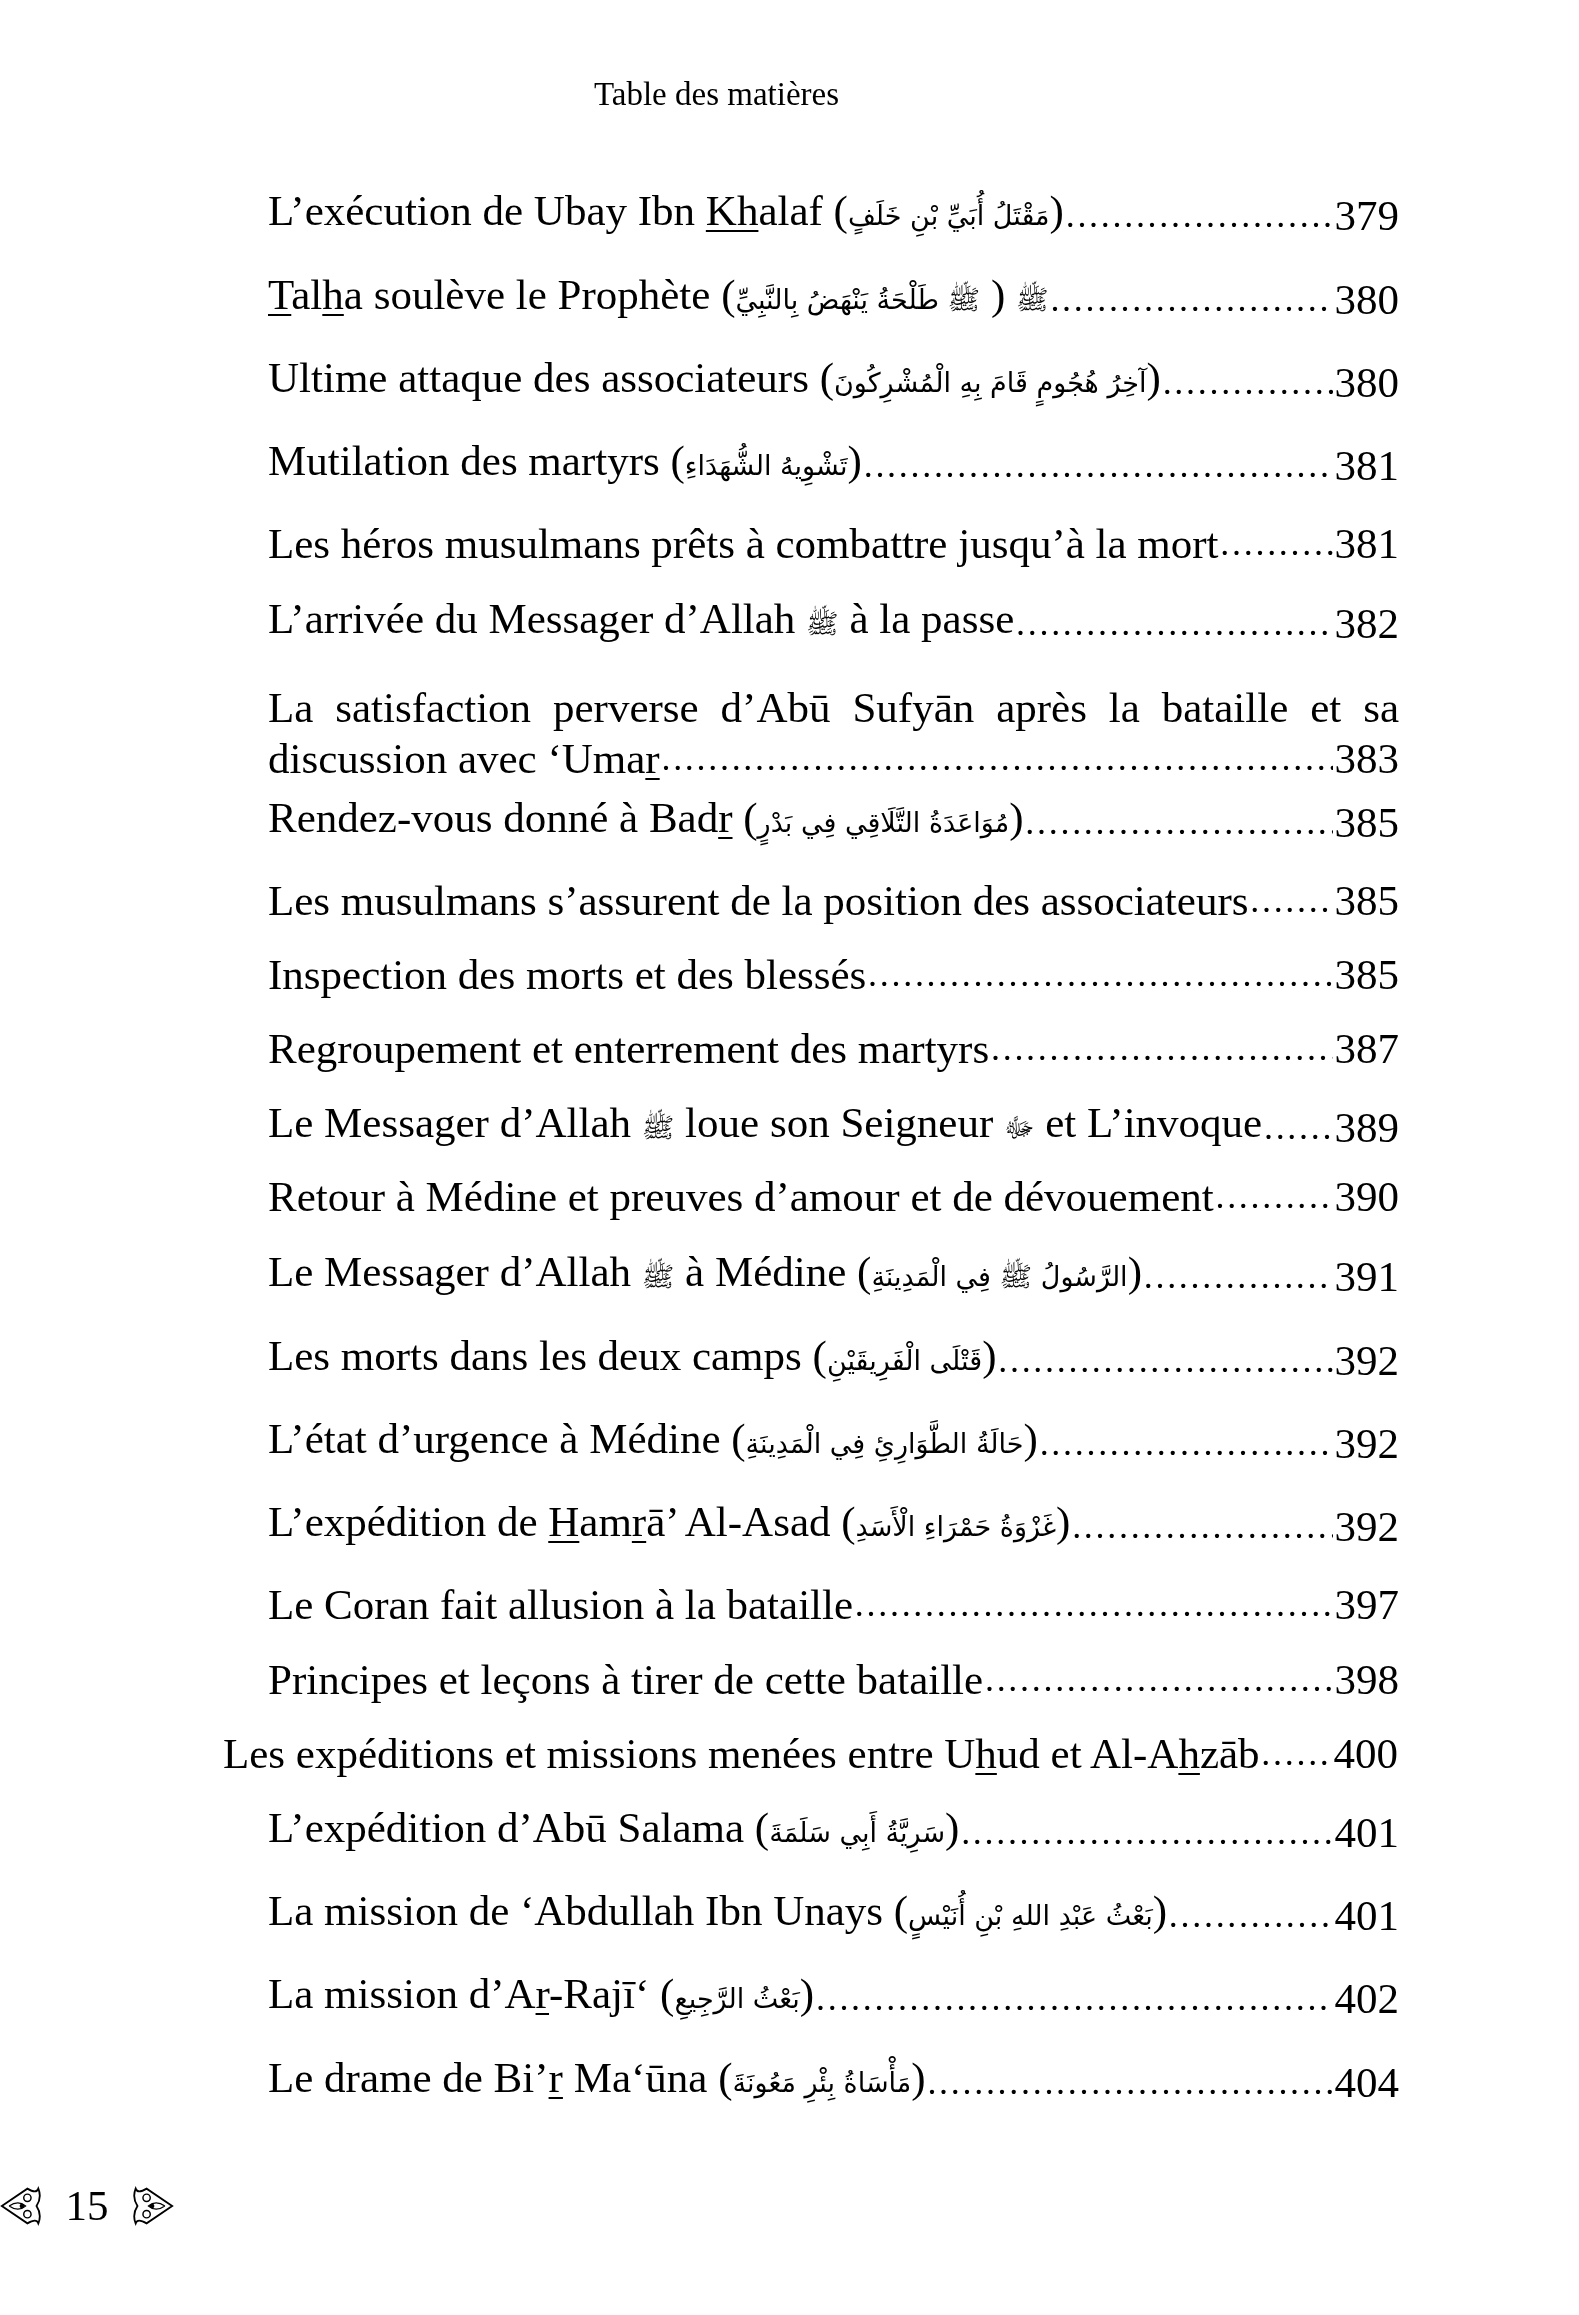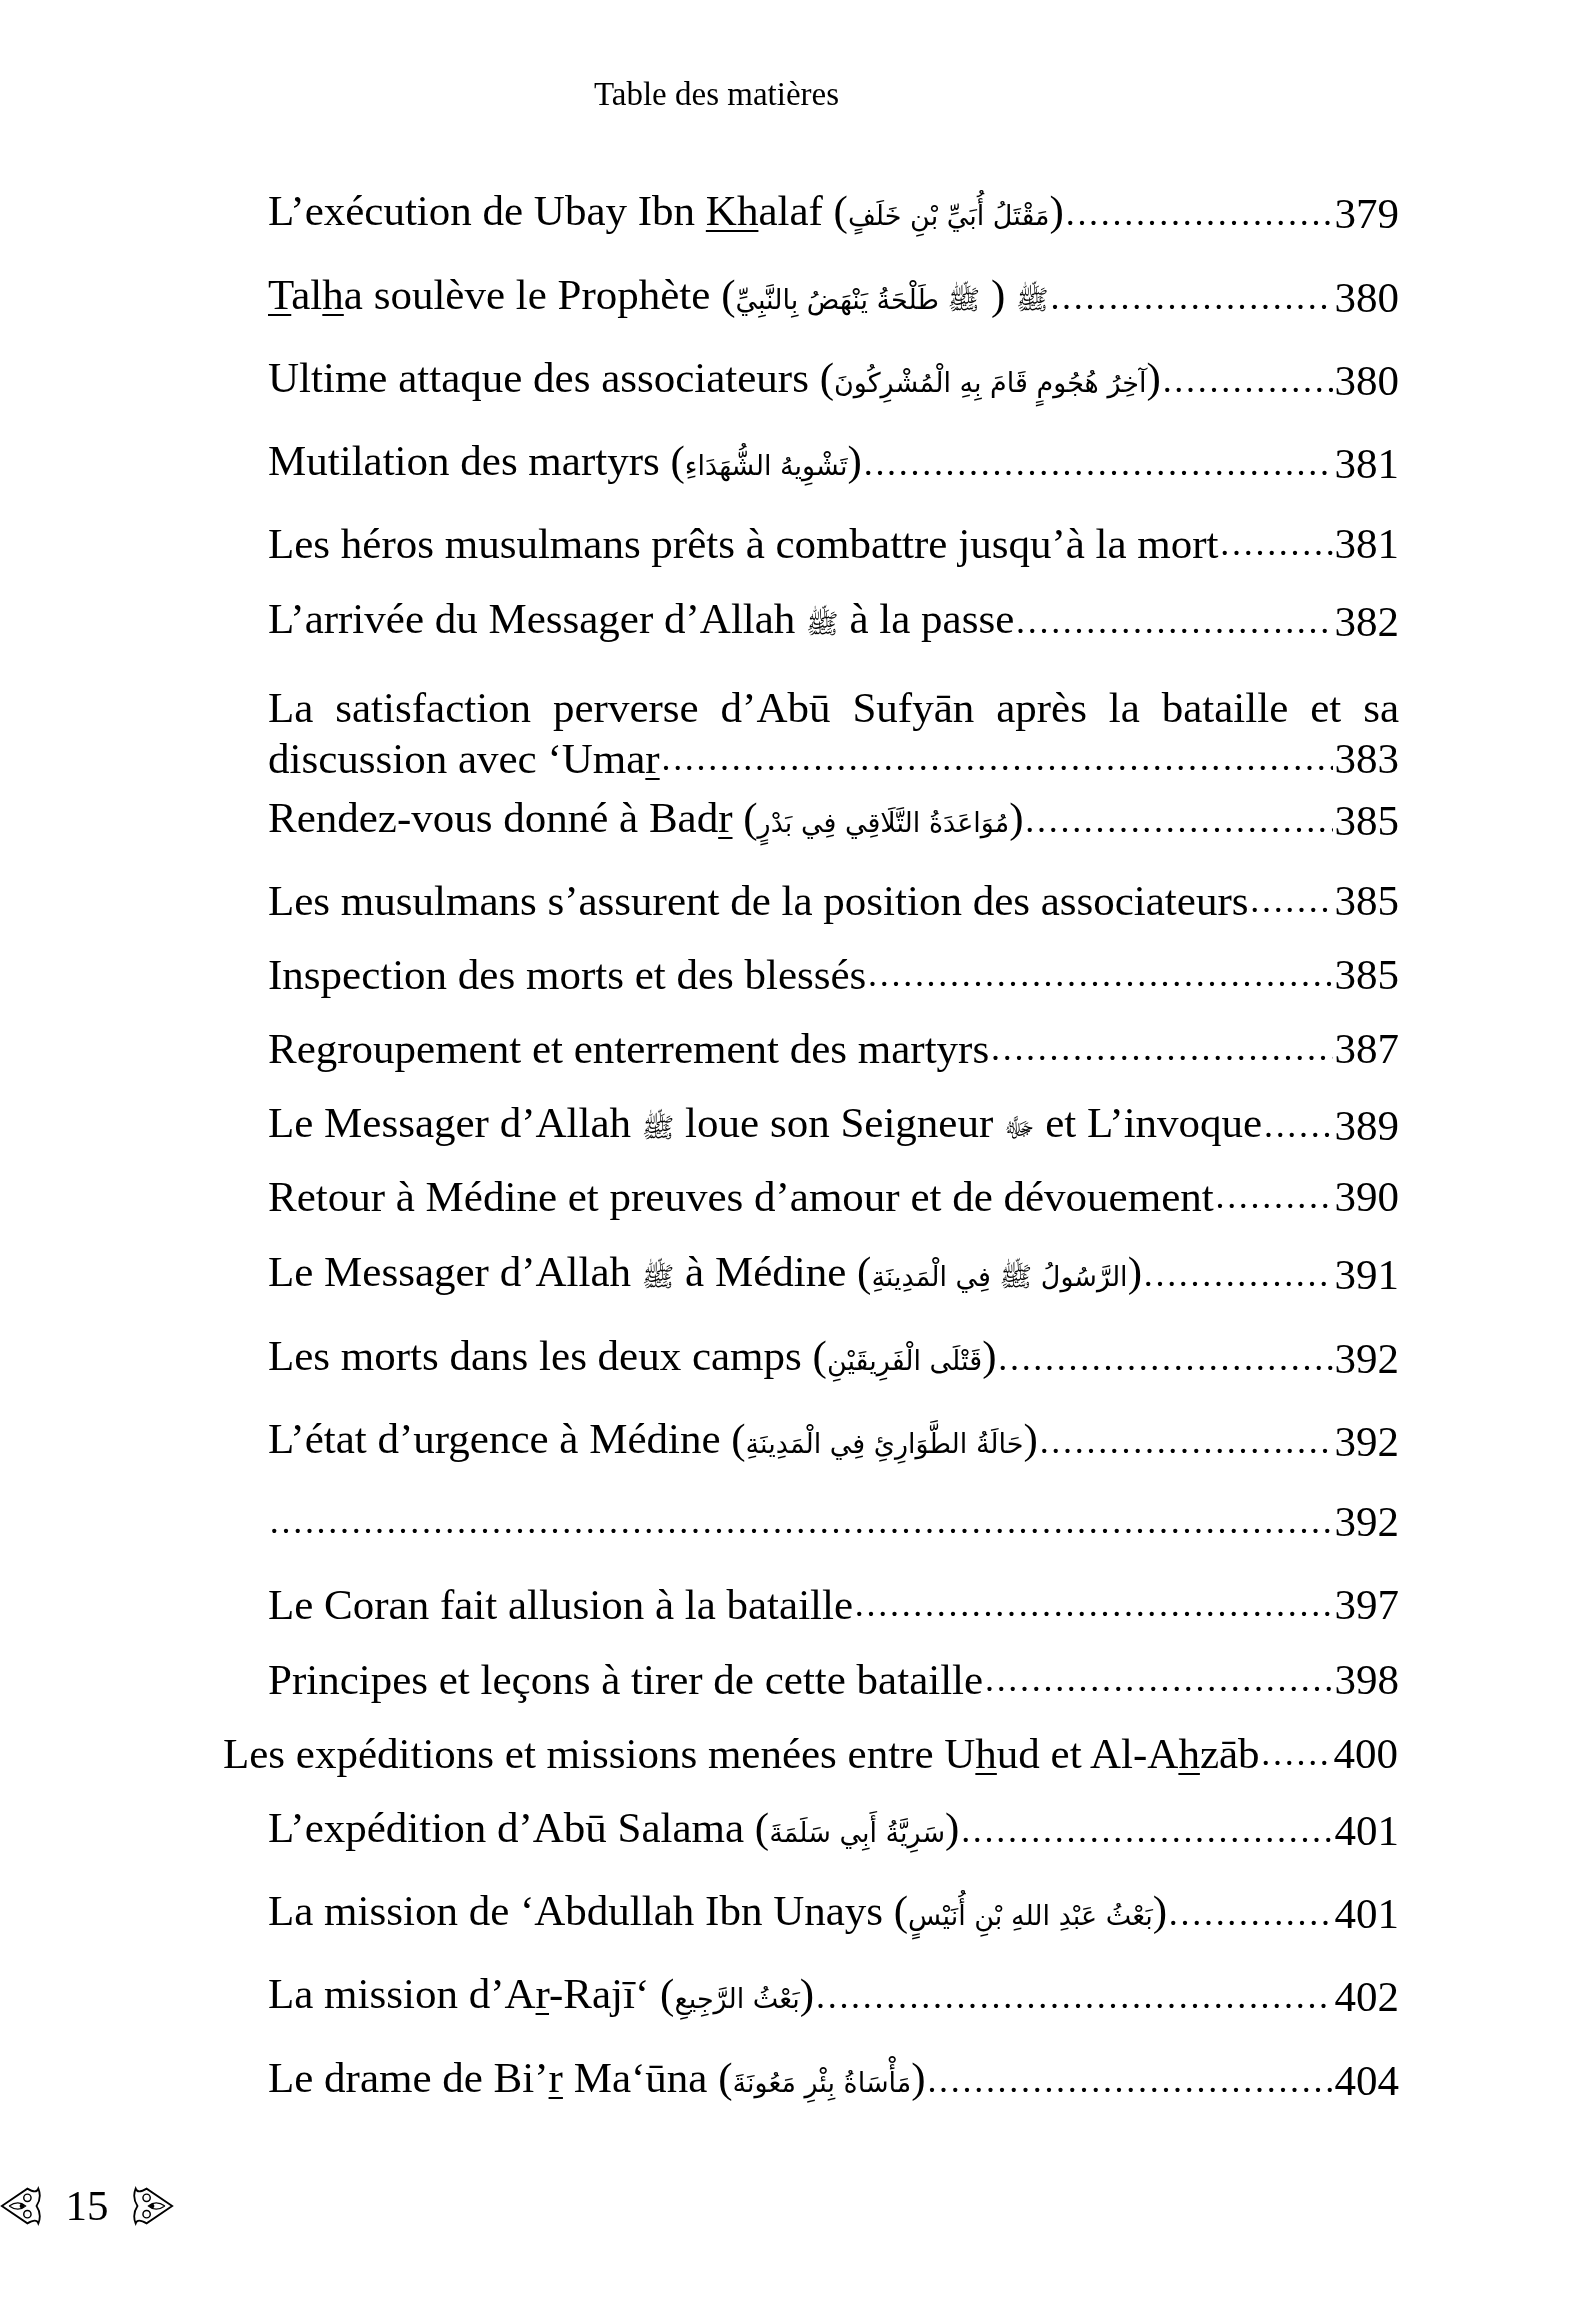"L’exécution de Ubay Ibn Khalaf" .entry .line { align-items: center -> flex-end }
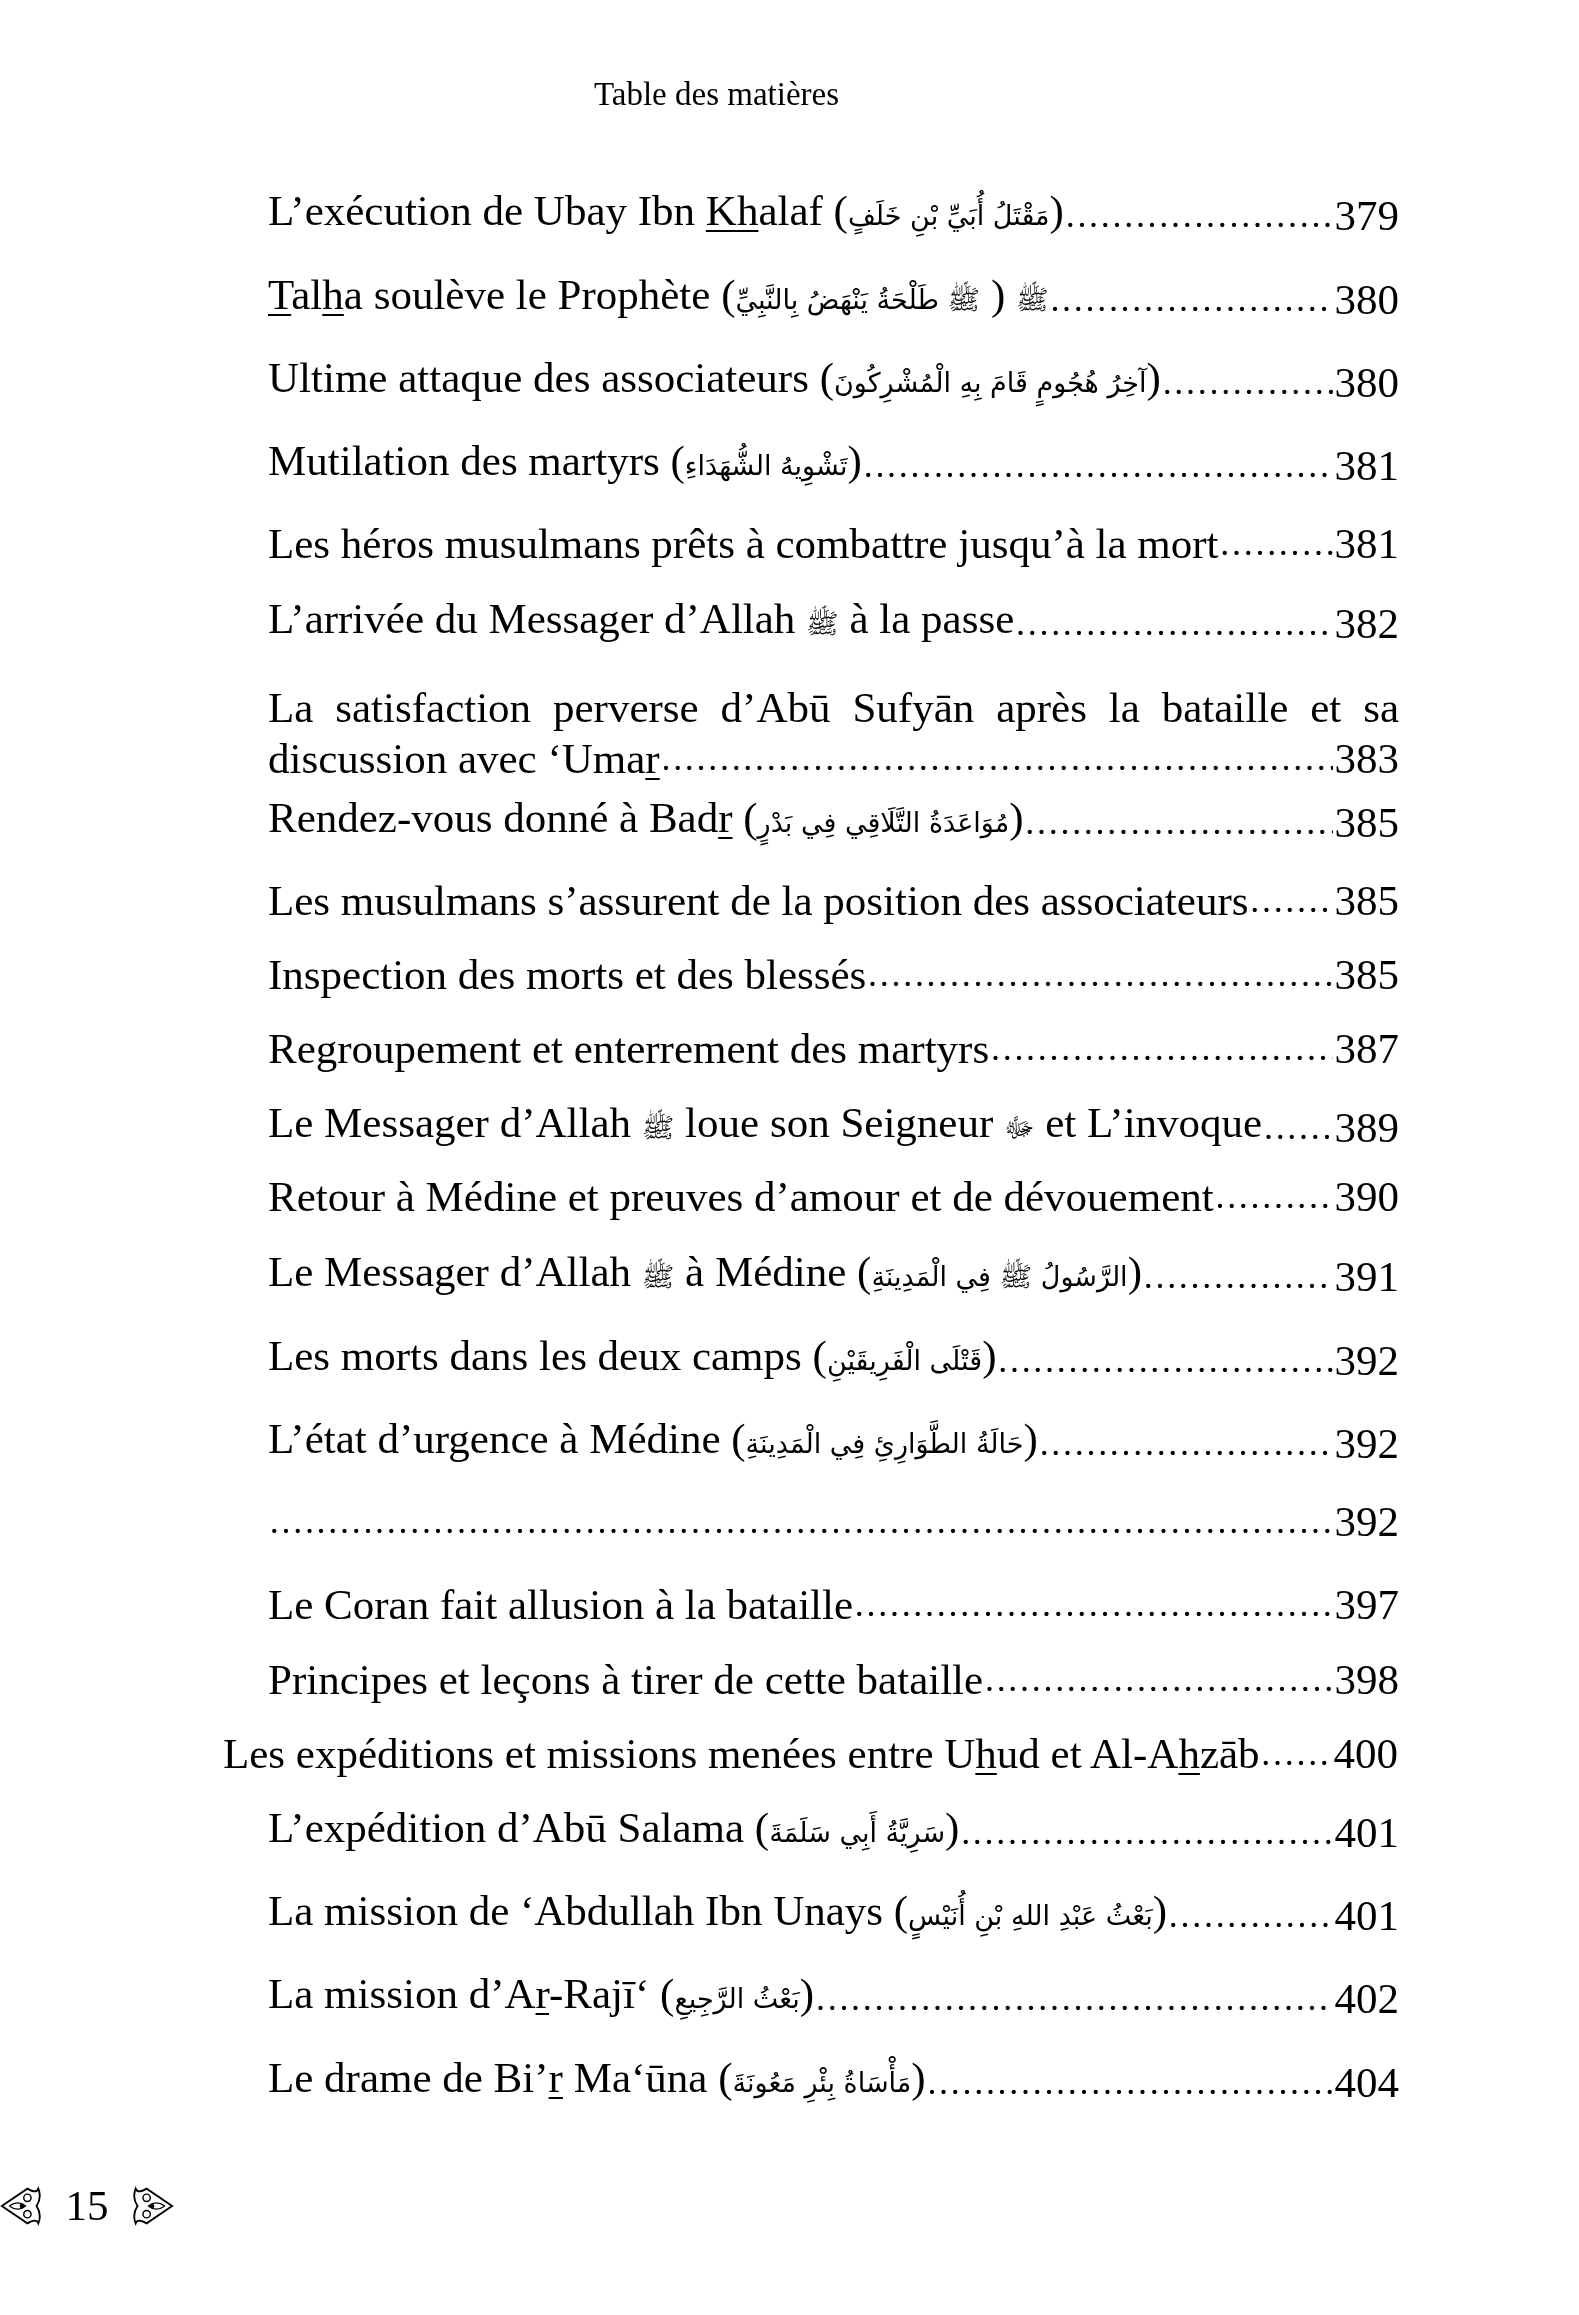"L’expédition de Hamrā’ Al-Asad (" span.title { html: none -> <span><span>L’expédition de </span><u>H</u><span>am</span><u>r</u><span>ā’ Al-Asad (</span><span>غَزْوَةُ حَمْرَاءِ الْأَسَدِ</span><span>)</span></span> }
